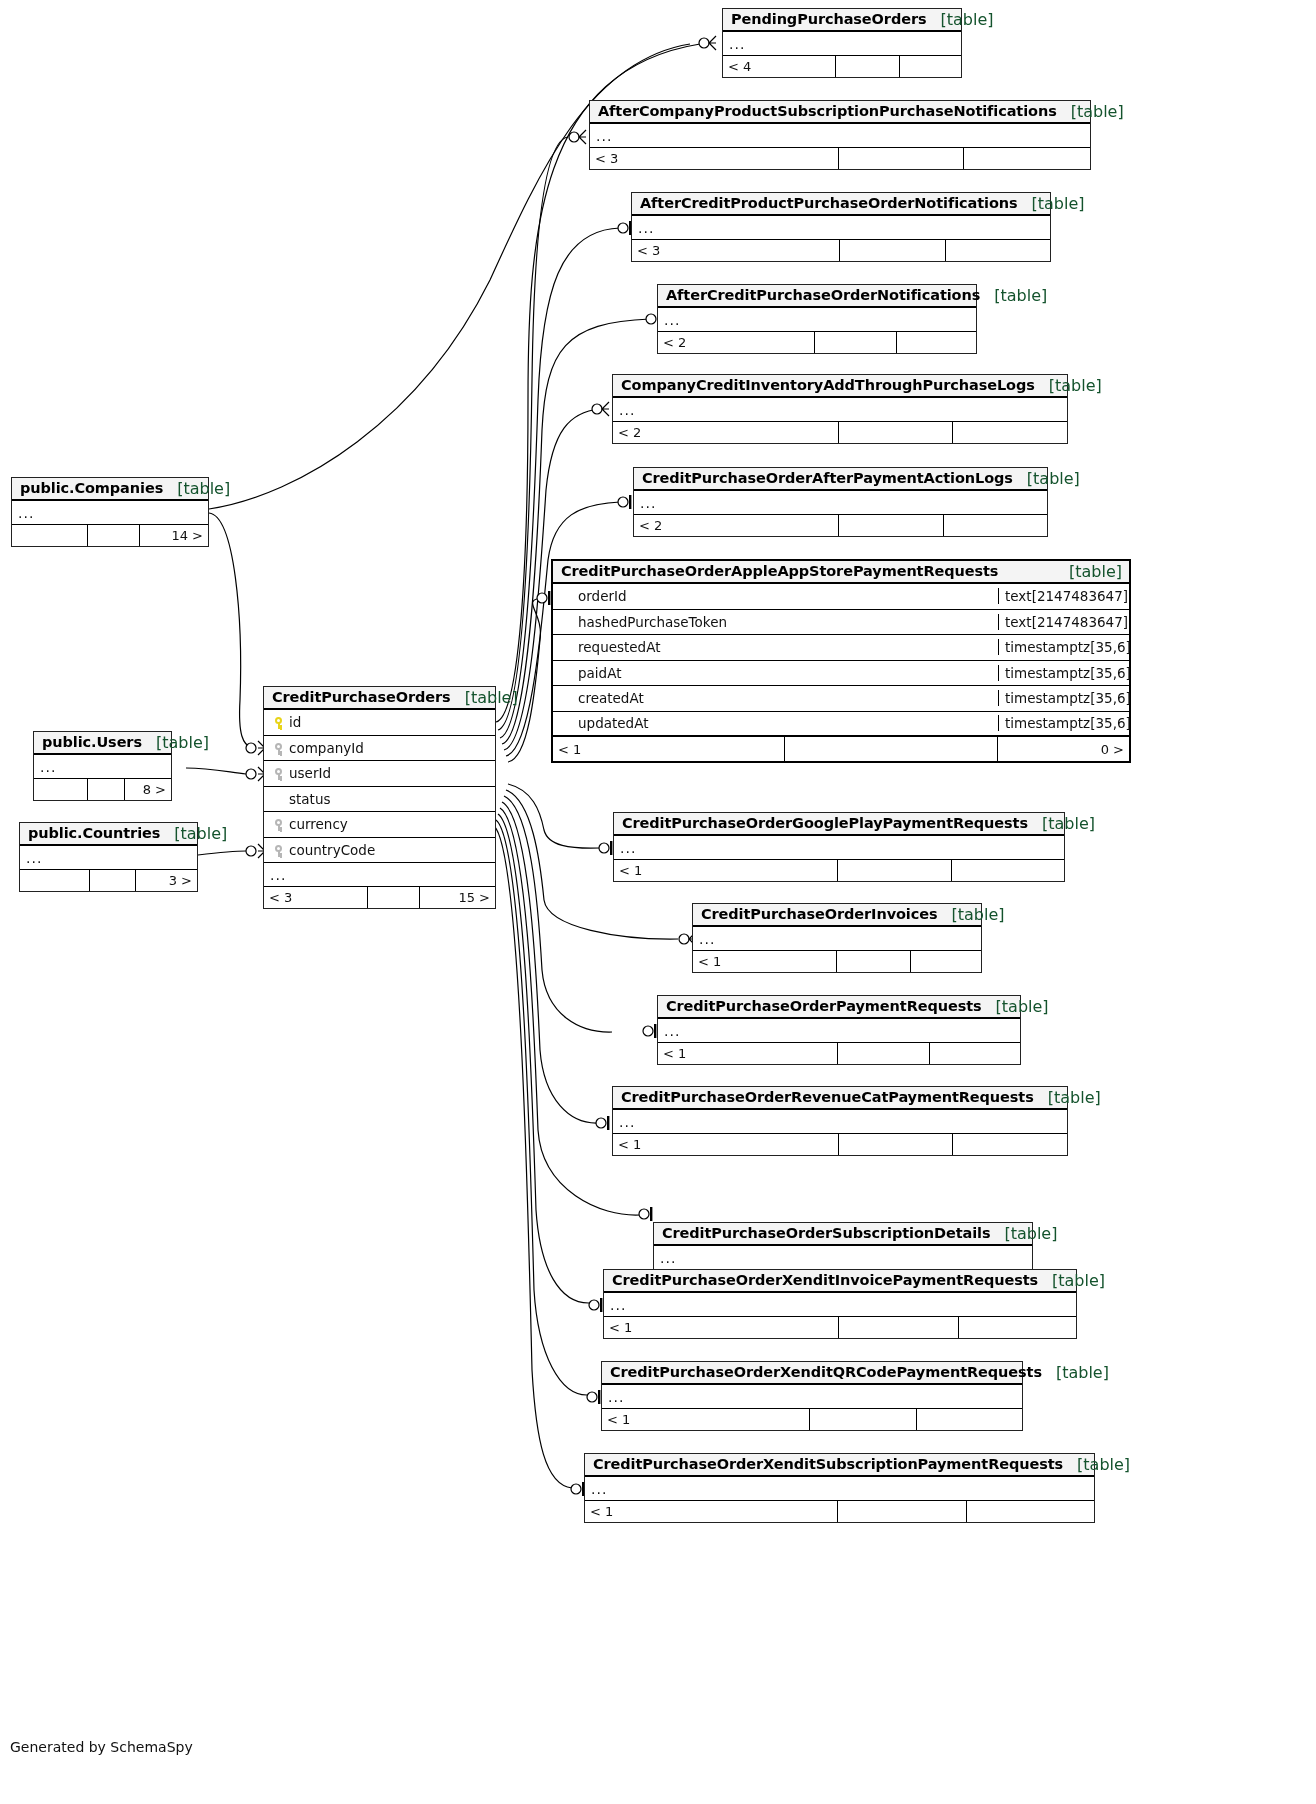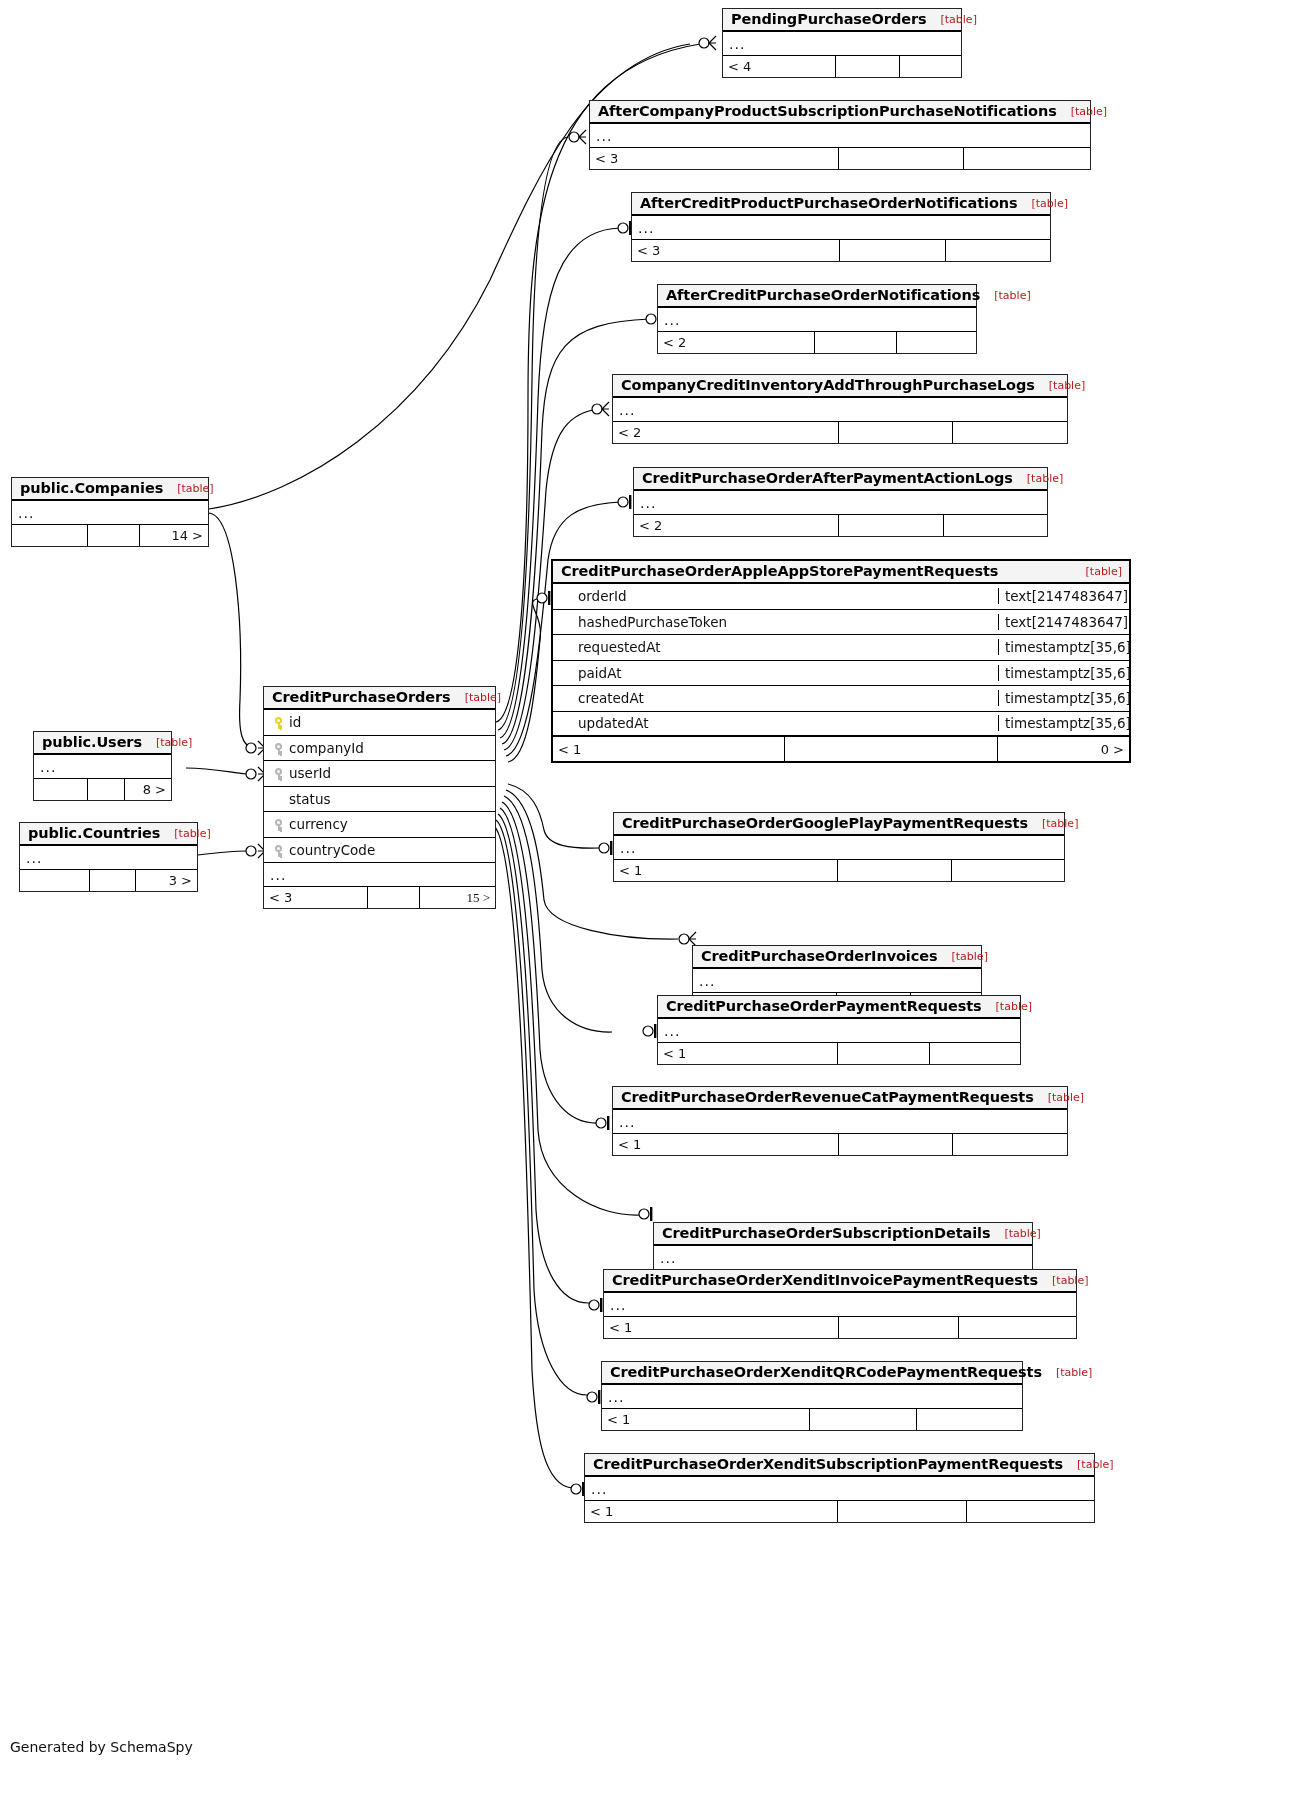"[table]" .tbl-tag { color: #b91c1c -> #14532d; font-size: 11px -> 16px }
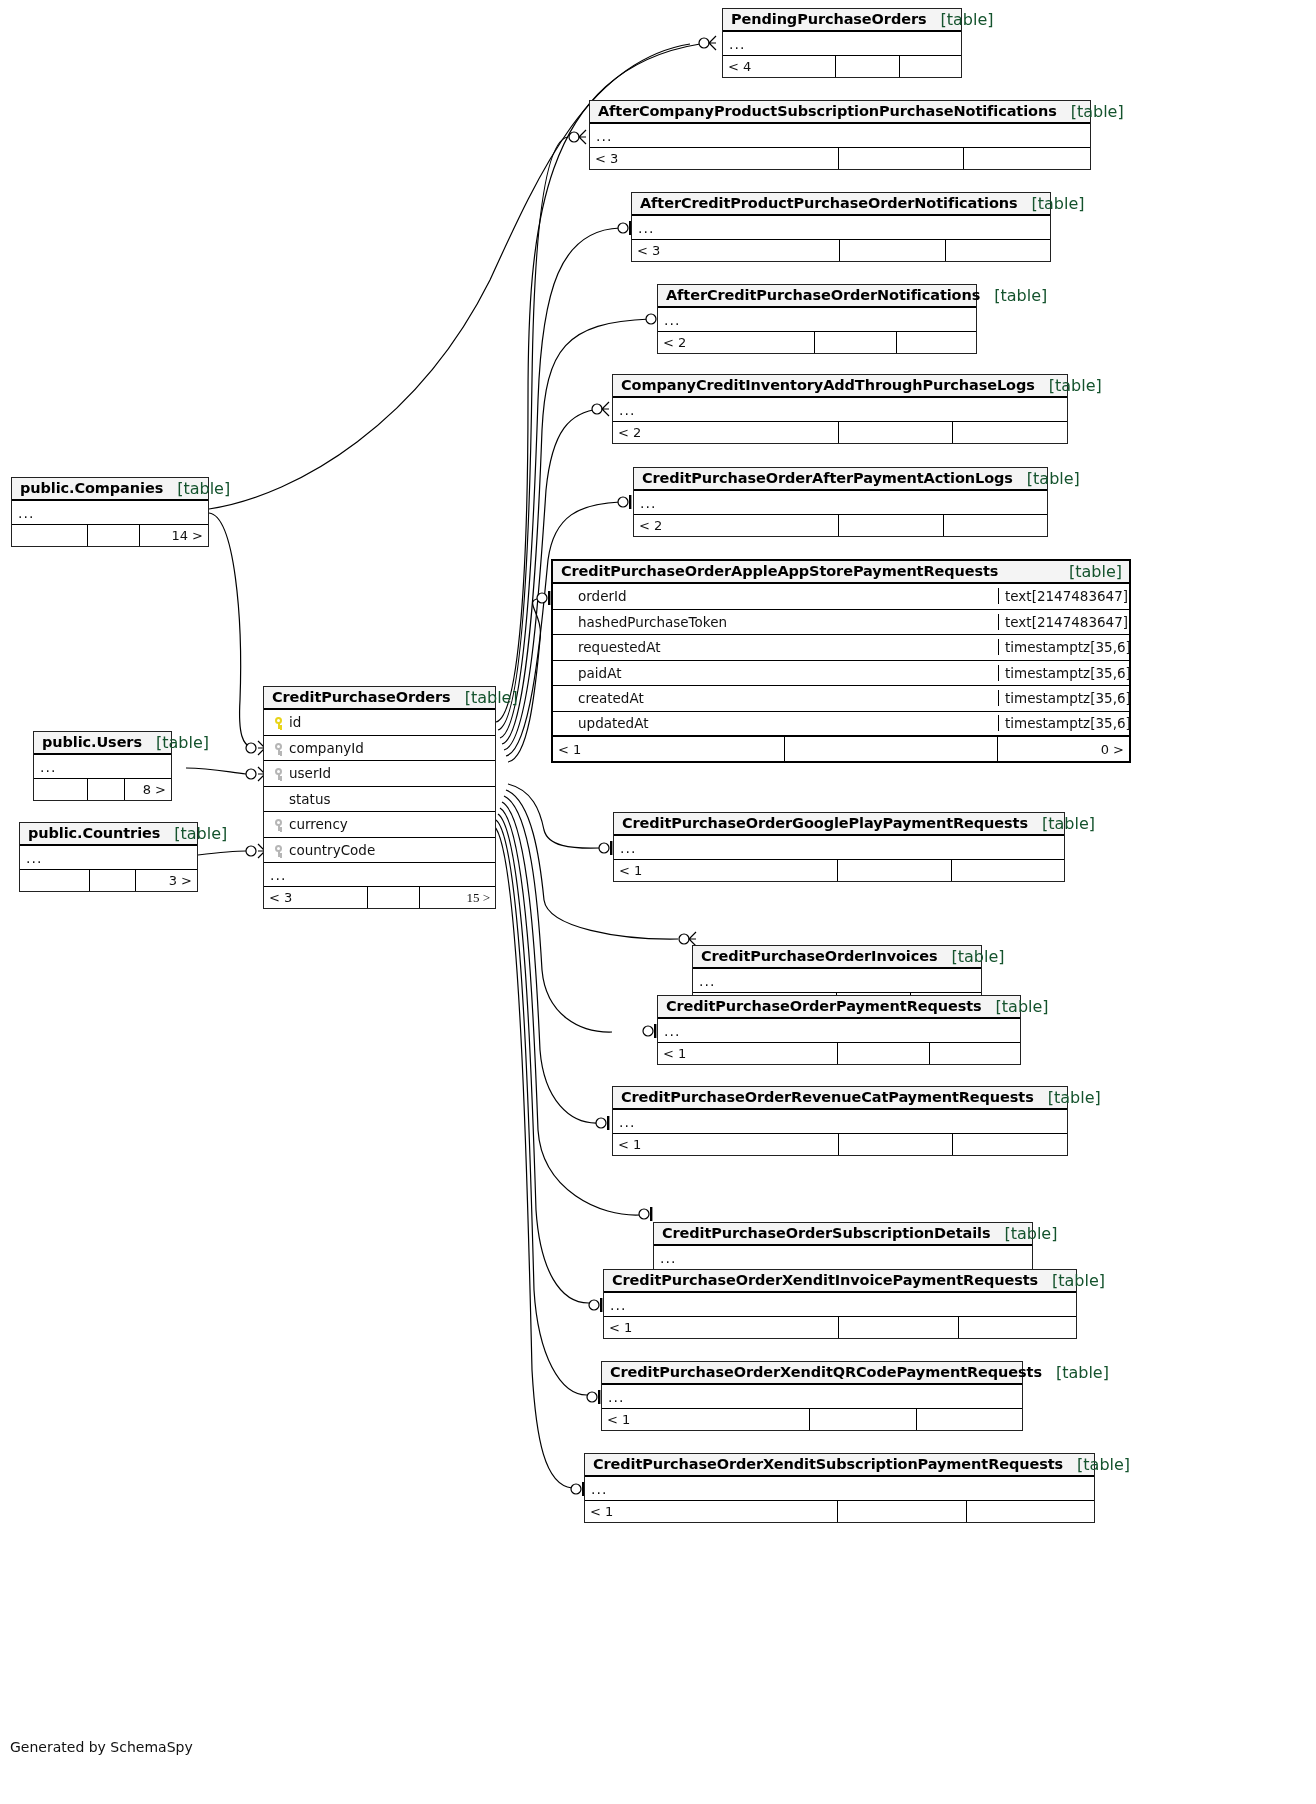"15 >" div.footer-cell { font-family: Liberation Serif, serif -> none }
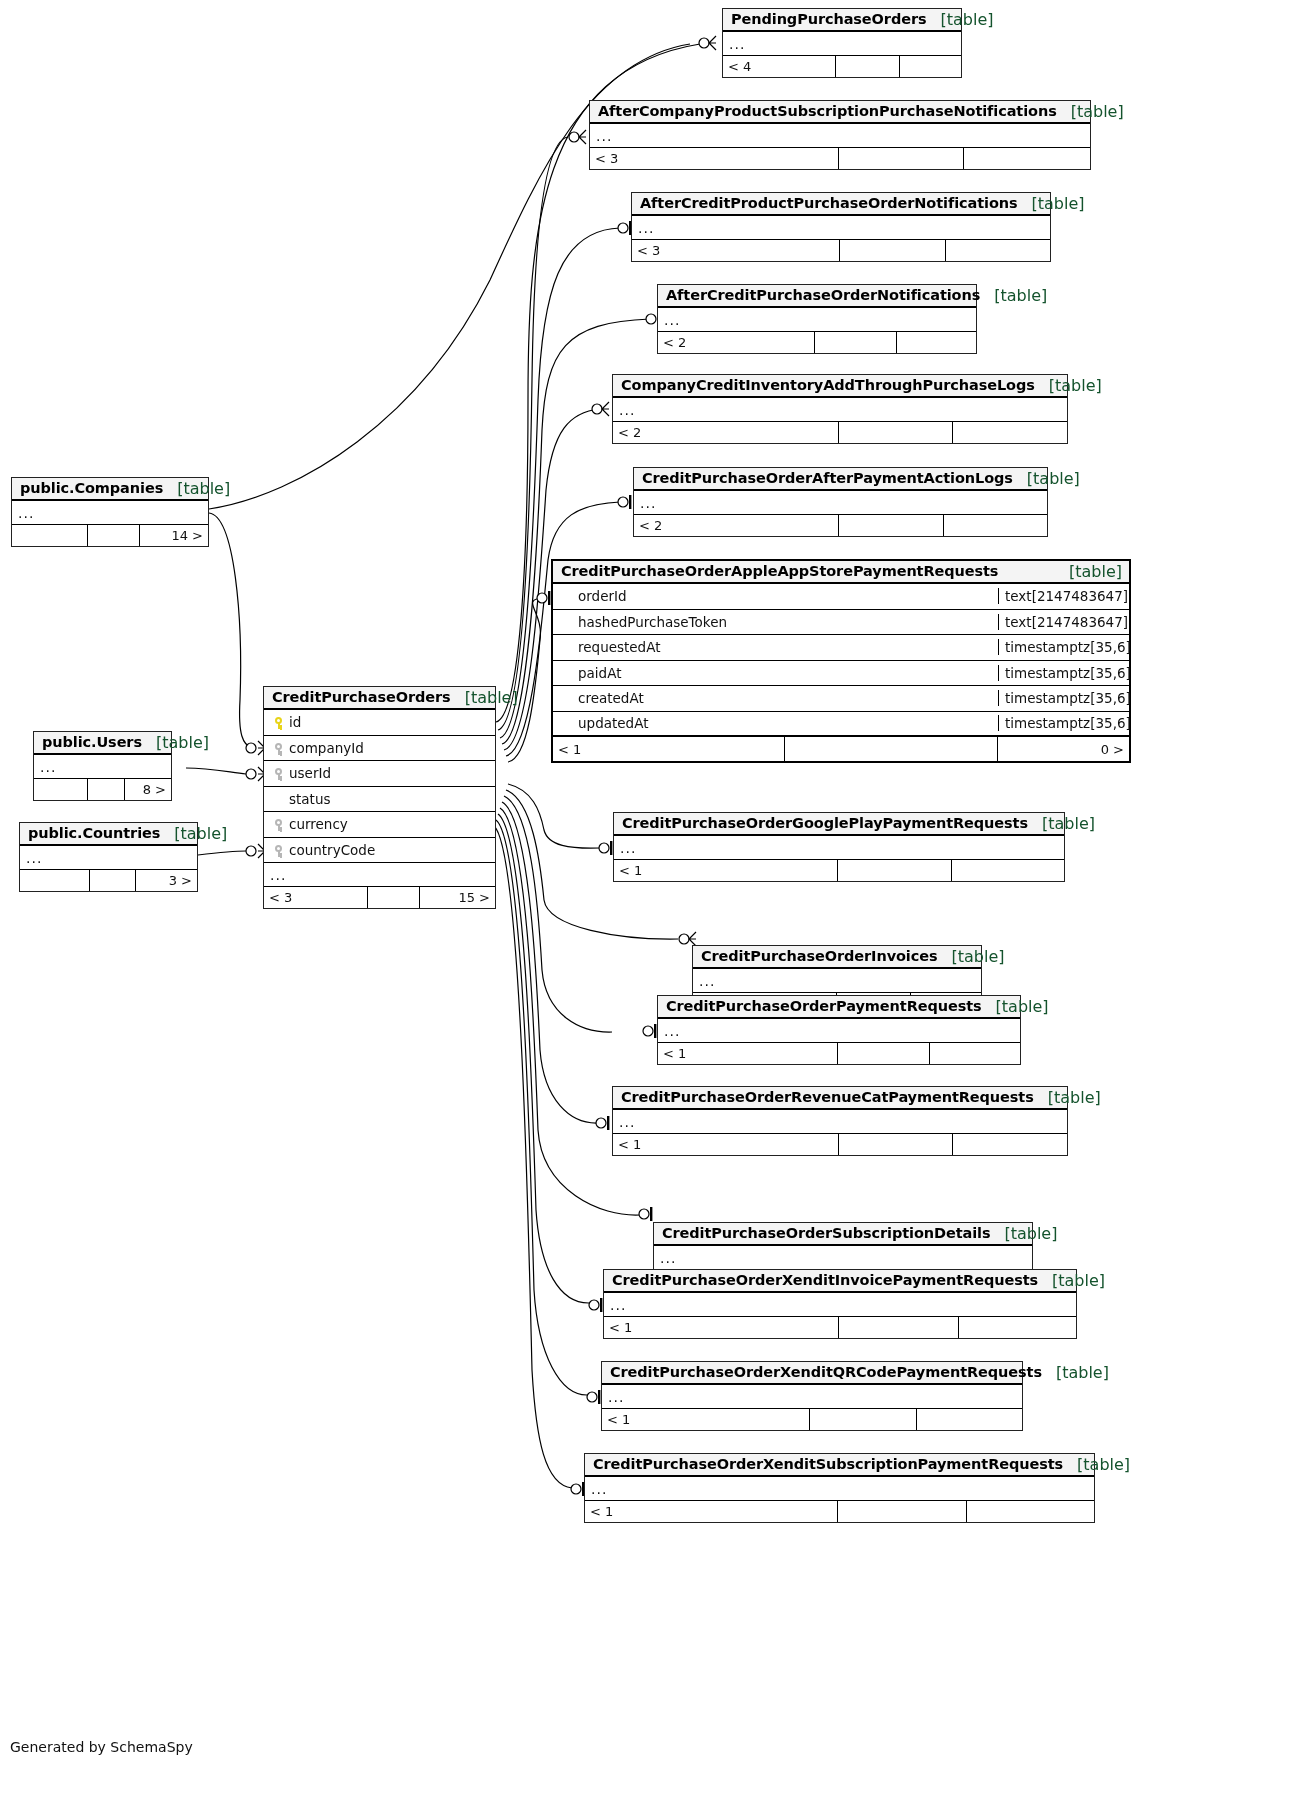"CreditPurchaseOrderInvoices" div.table-node { margin-top: 42px -> none }
